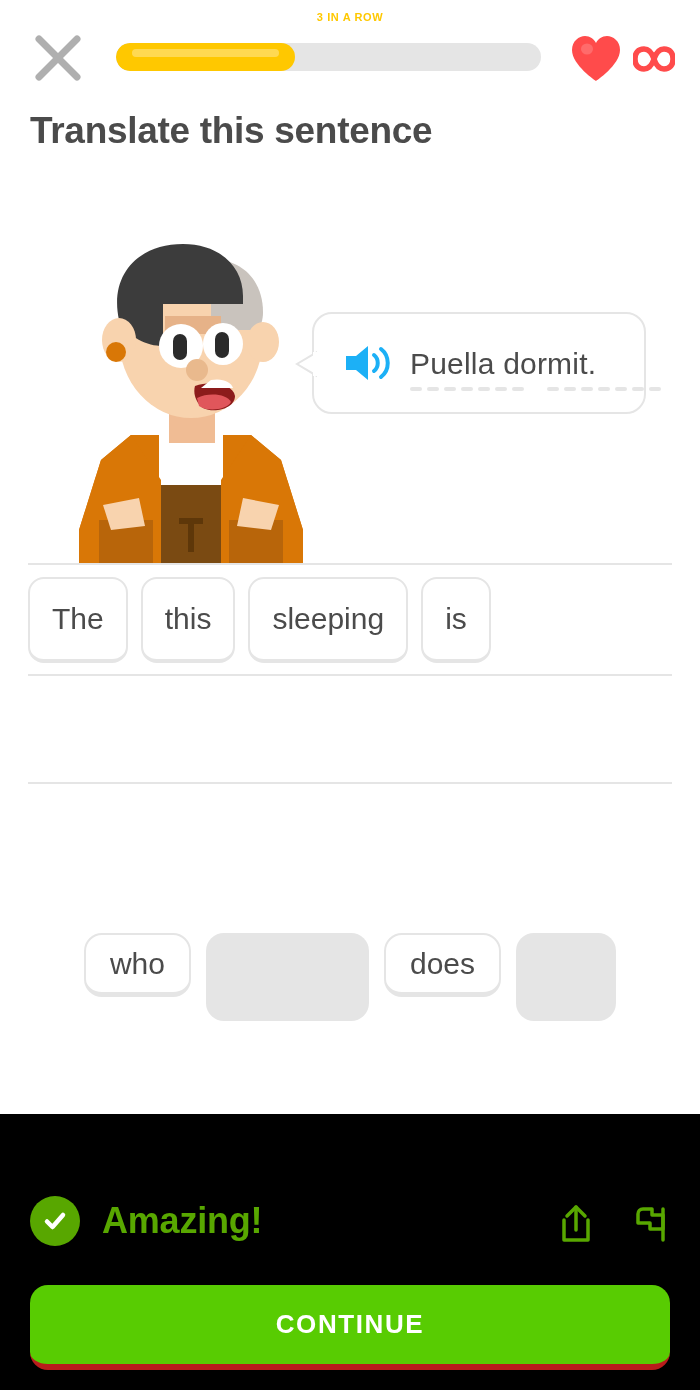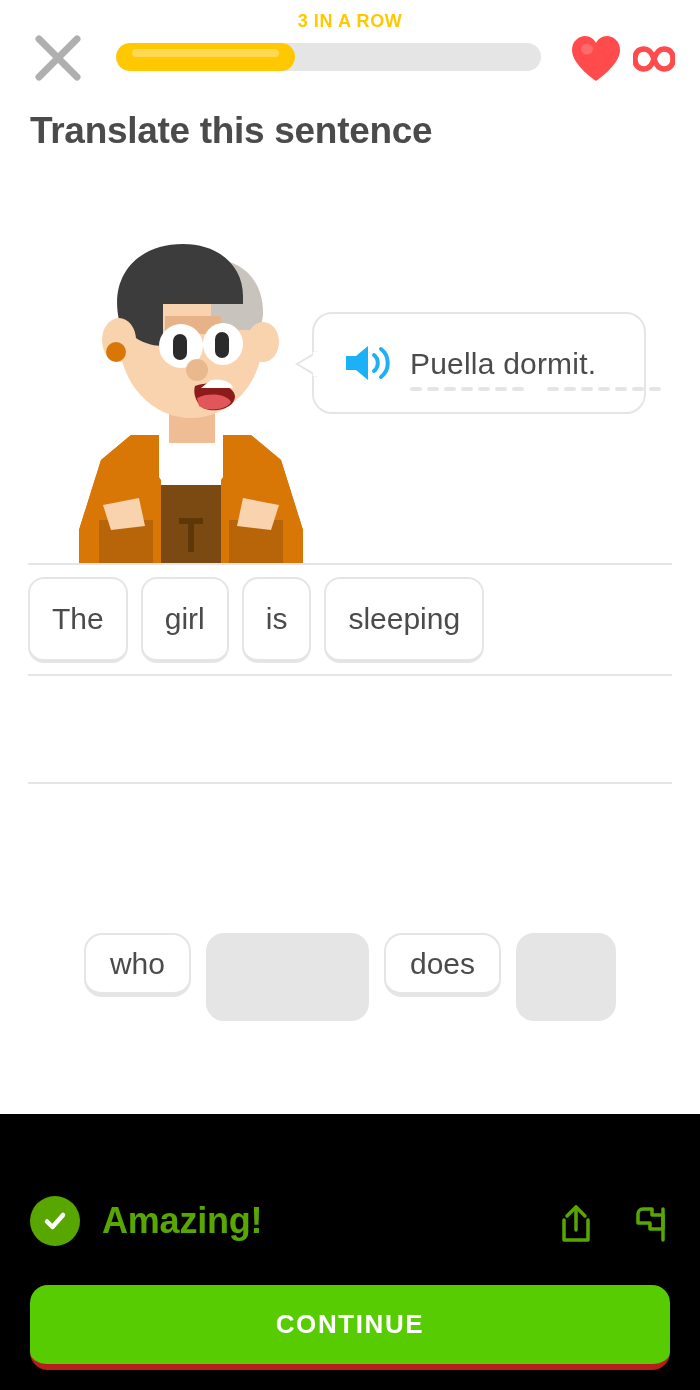"3 IN A ROW" #streak-label { font-size: 18px -> 11px }
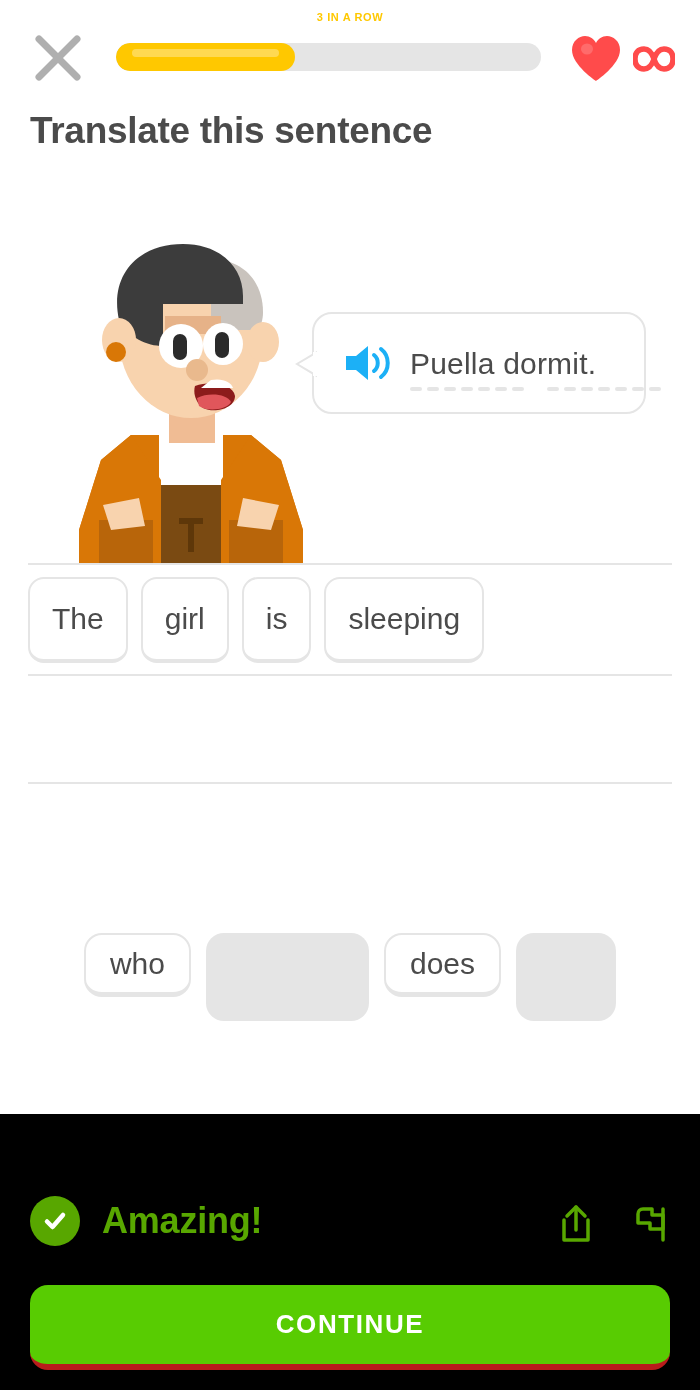"girl" div.answer-tile { text: girl -> this }
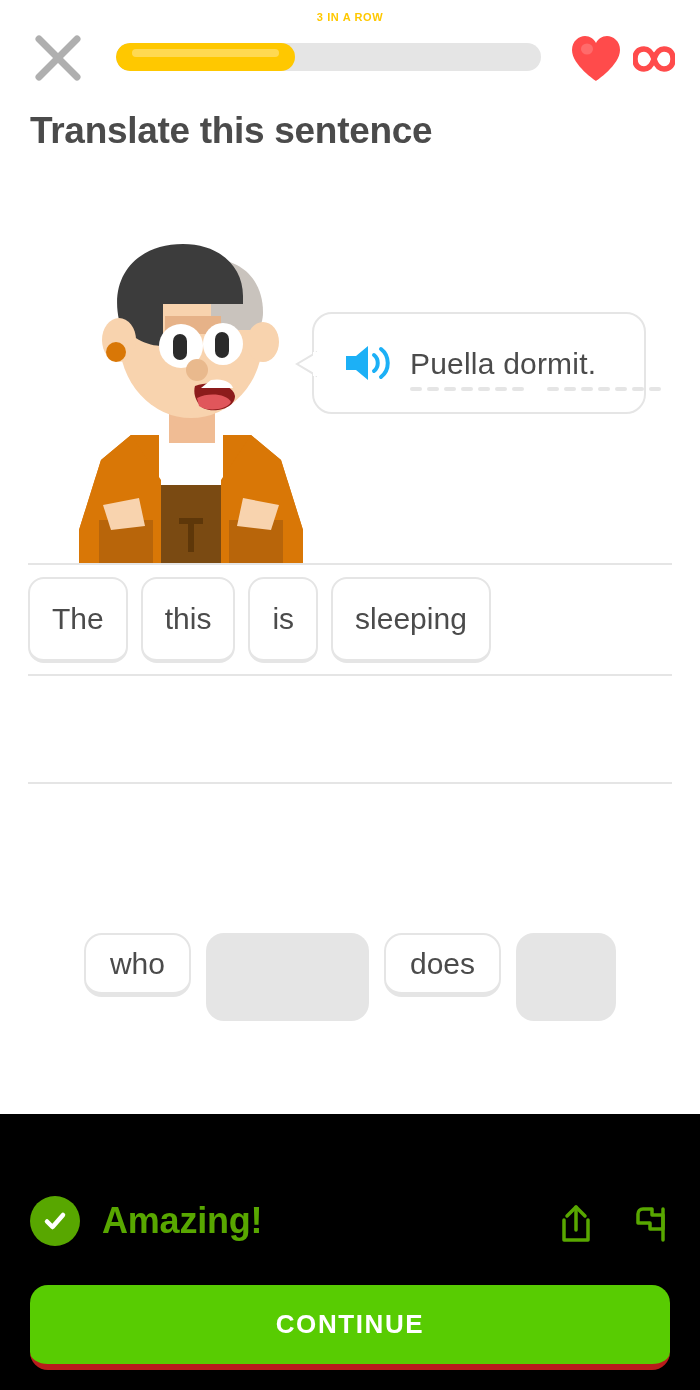"is" div.answer-tile { order: before "sleeping" -> after "sleeping" }
